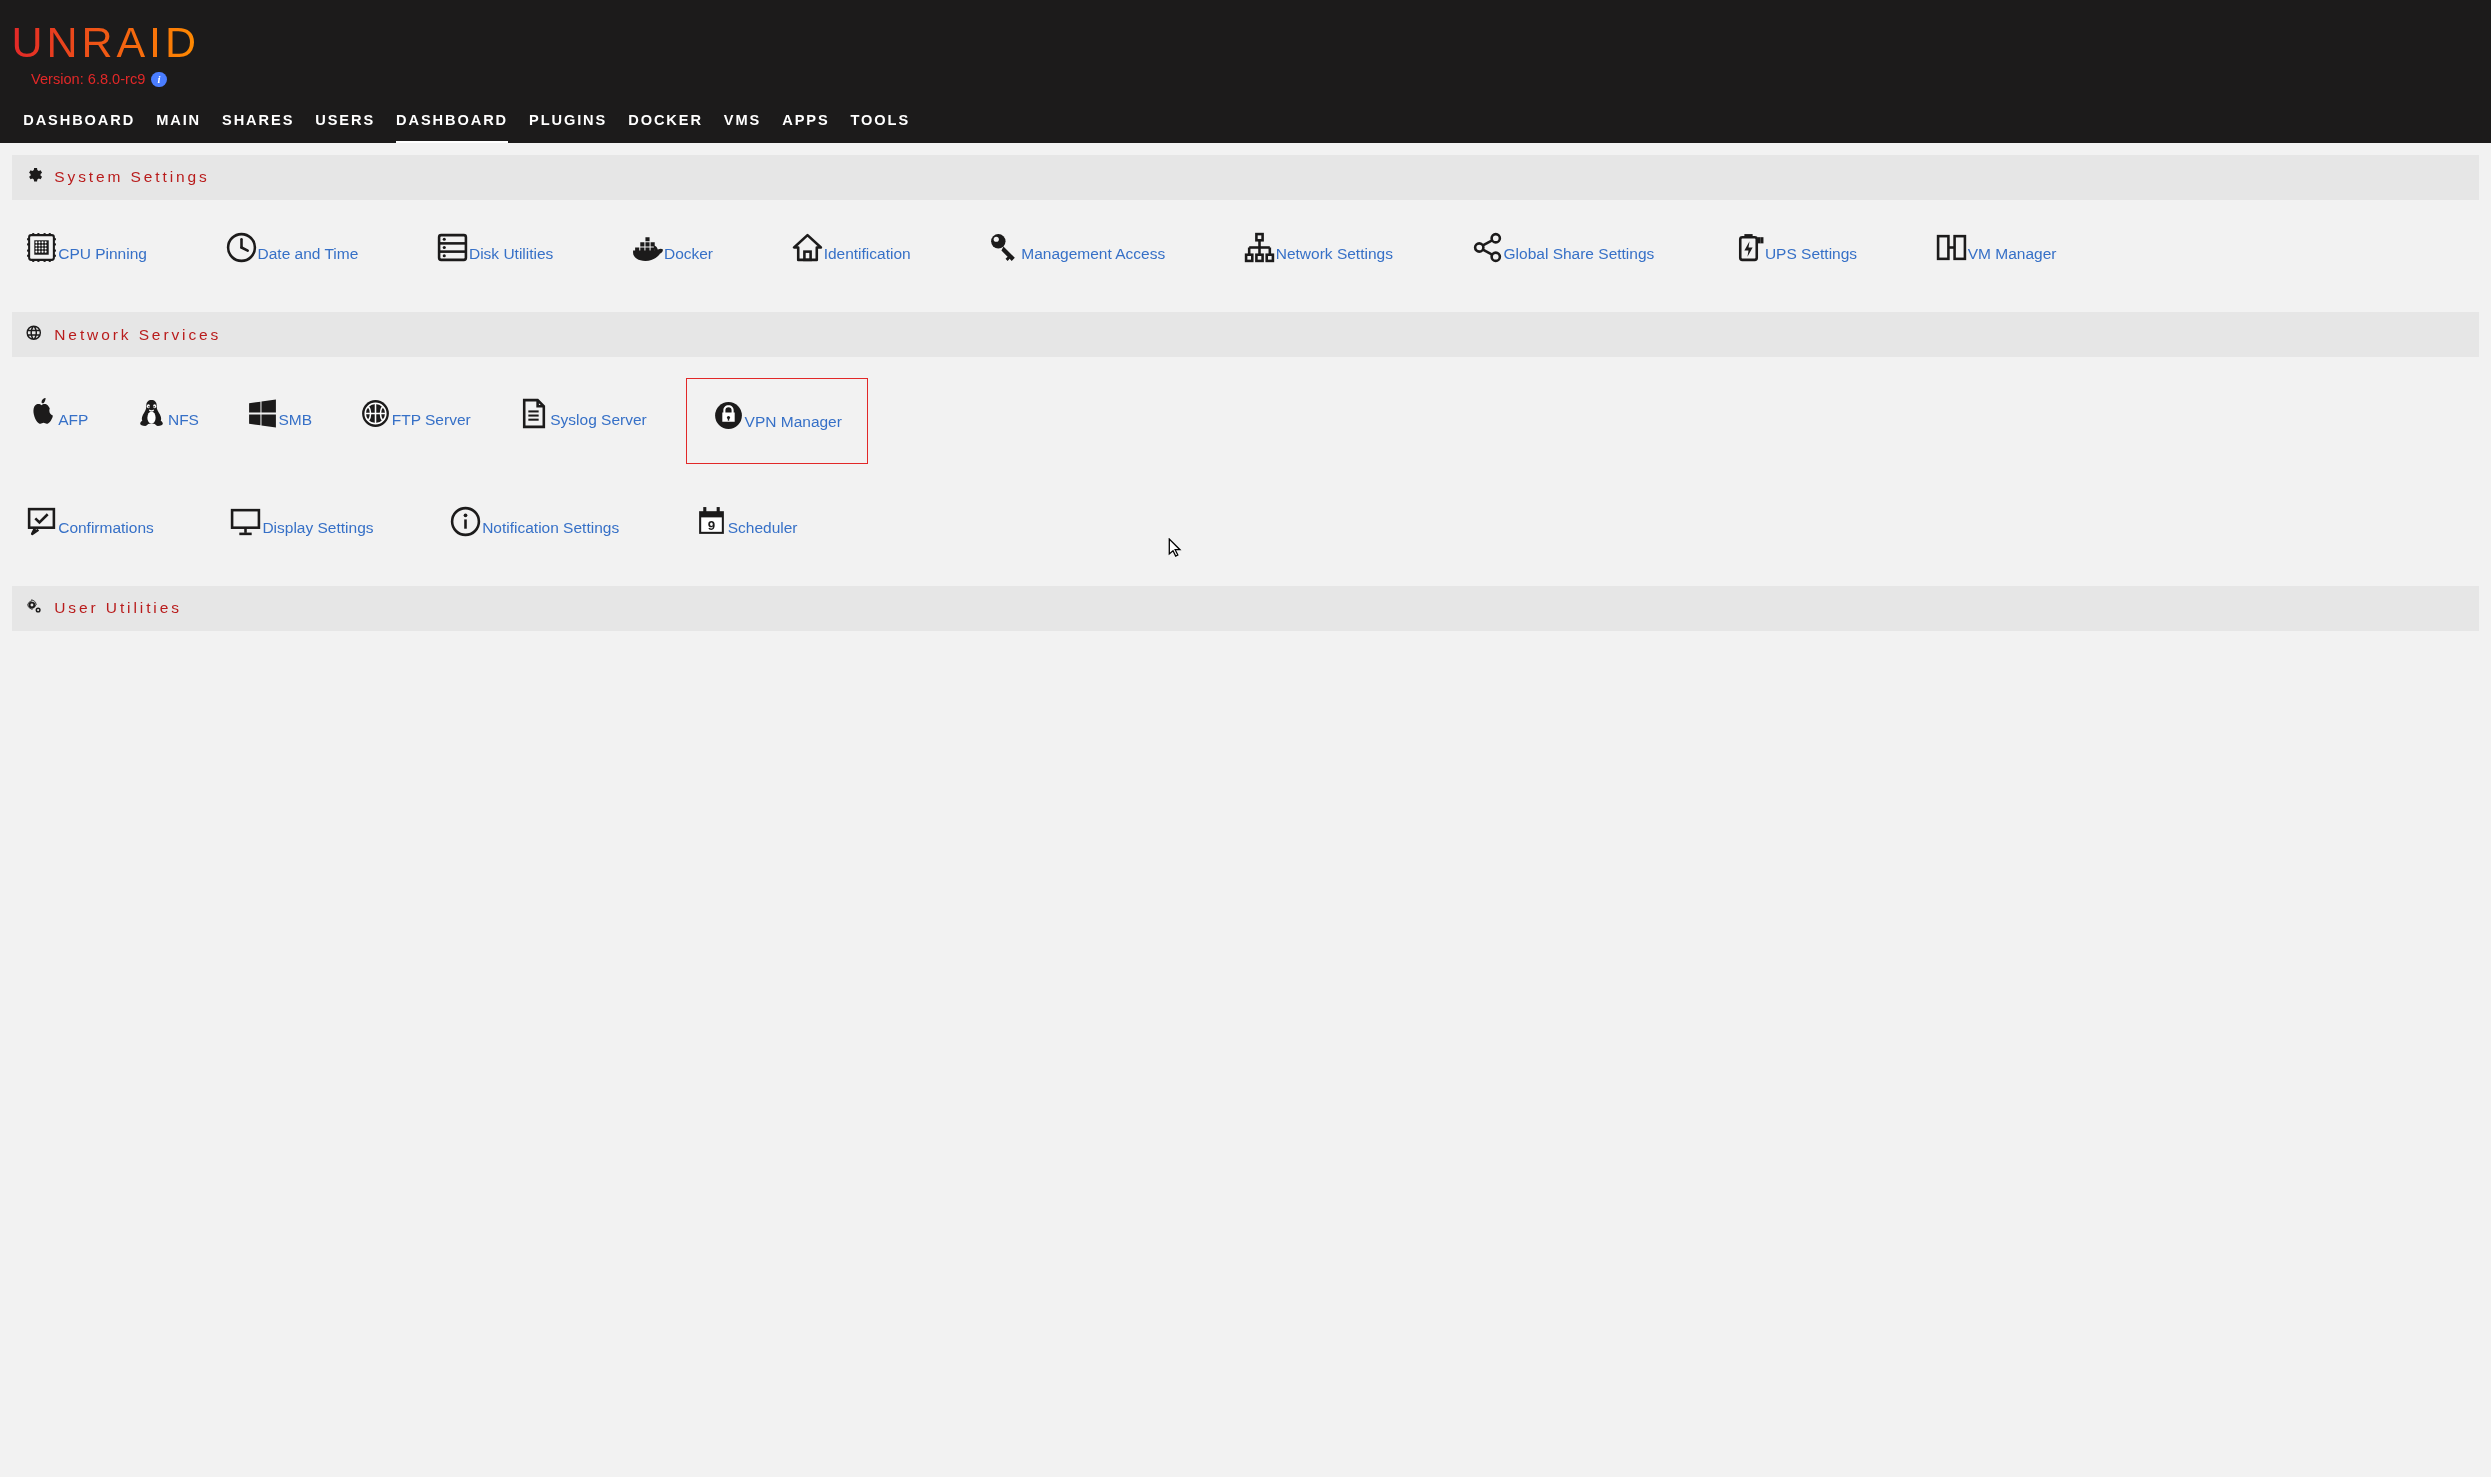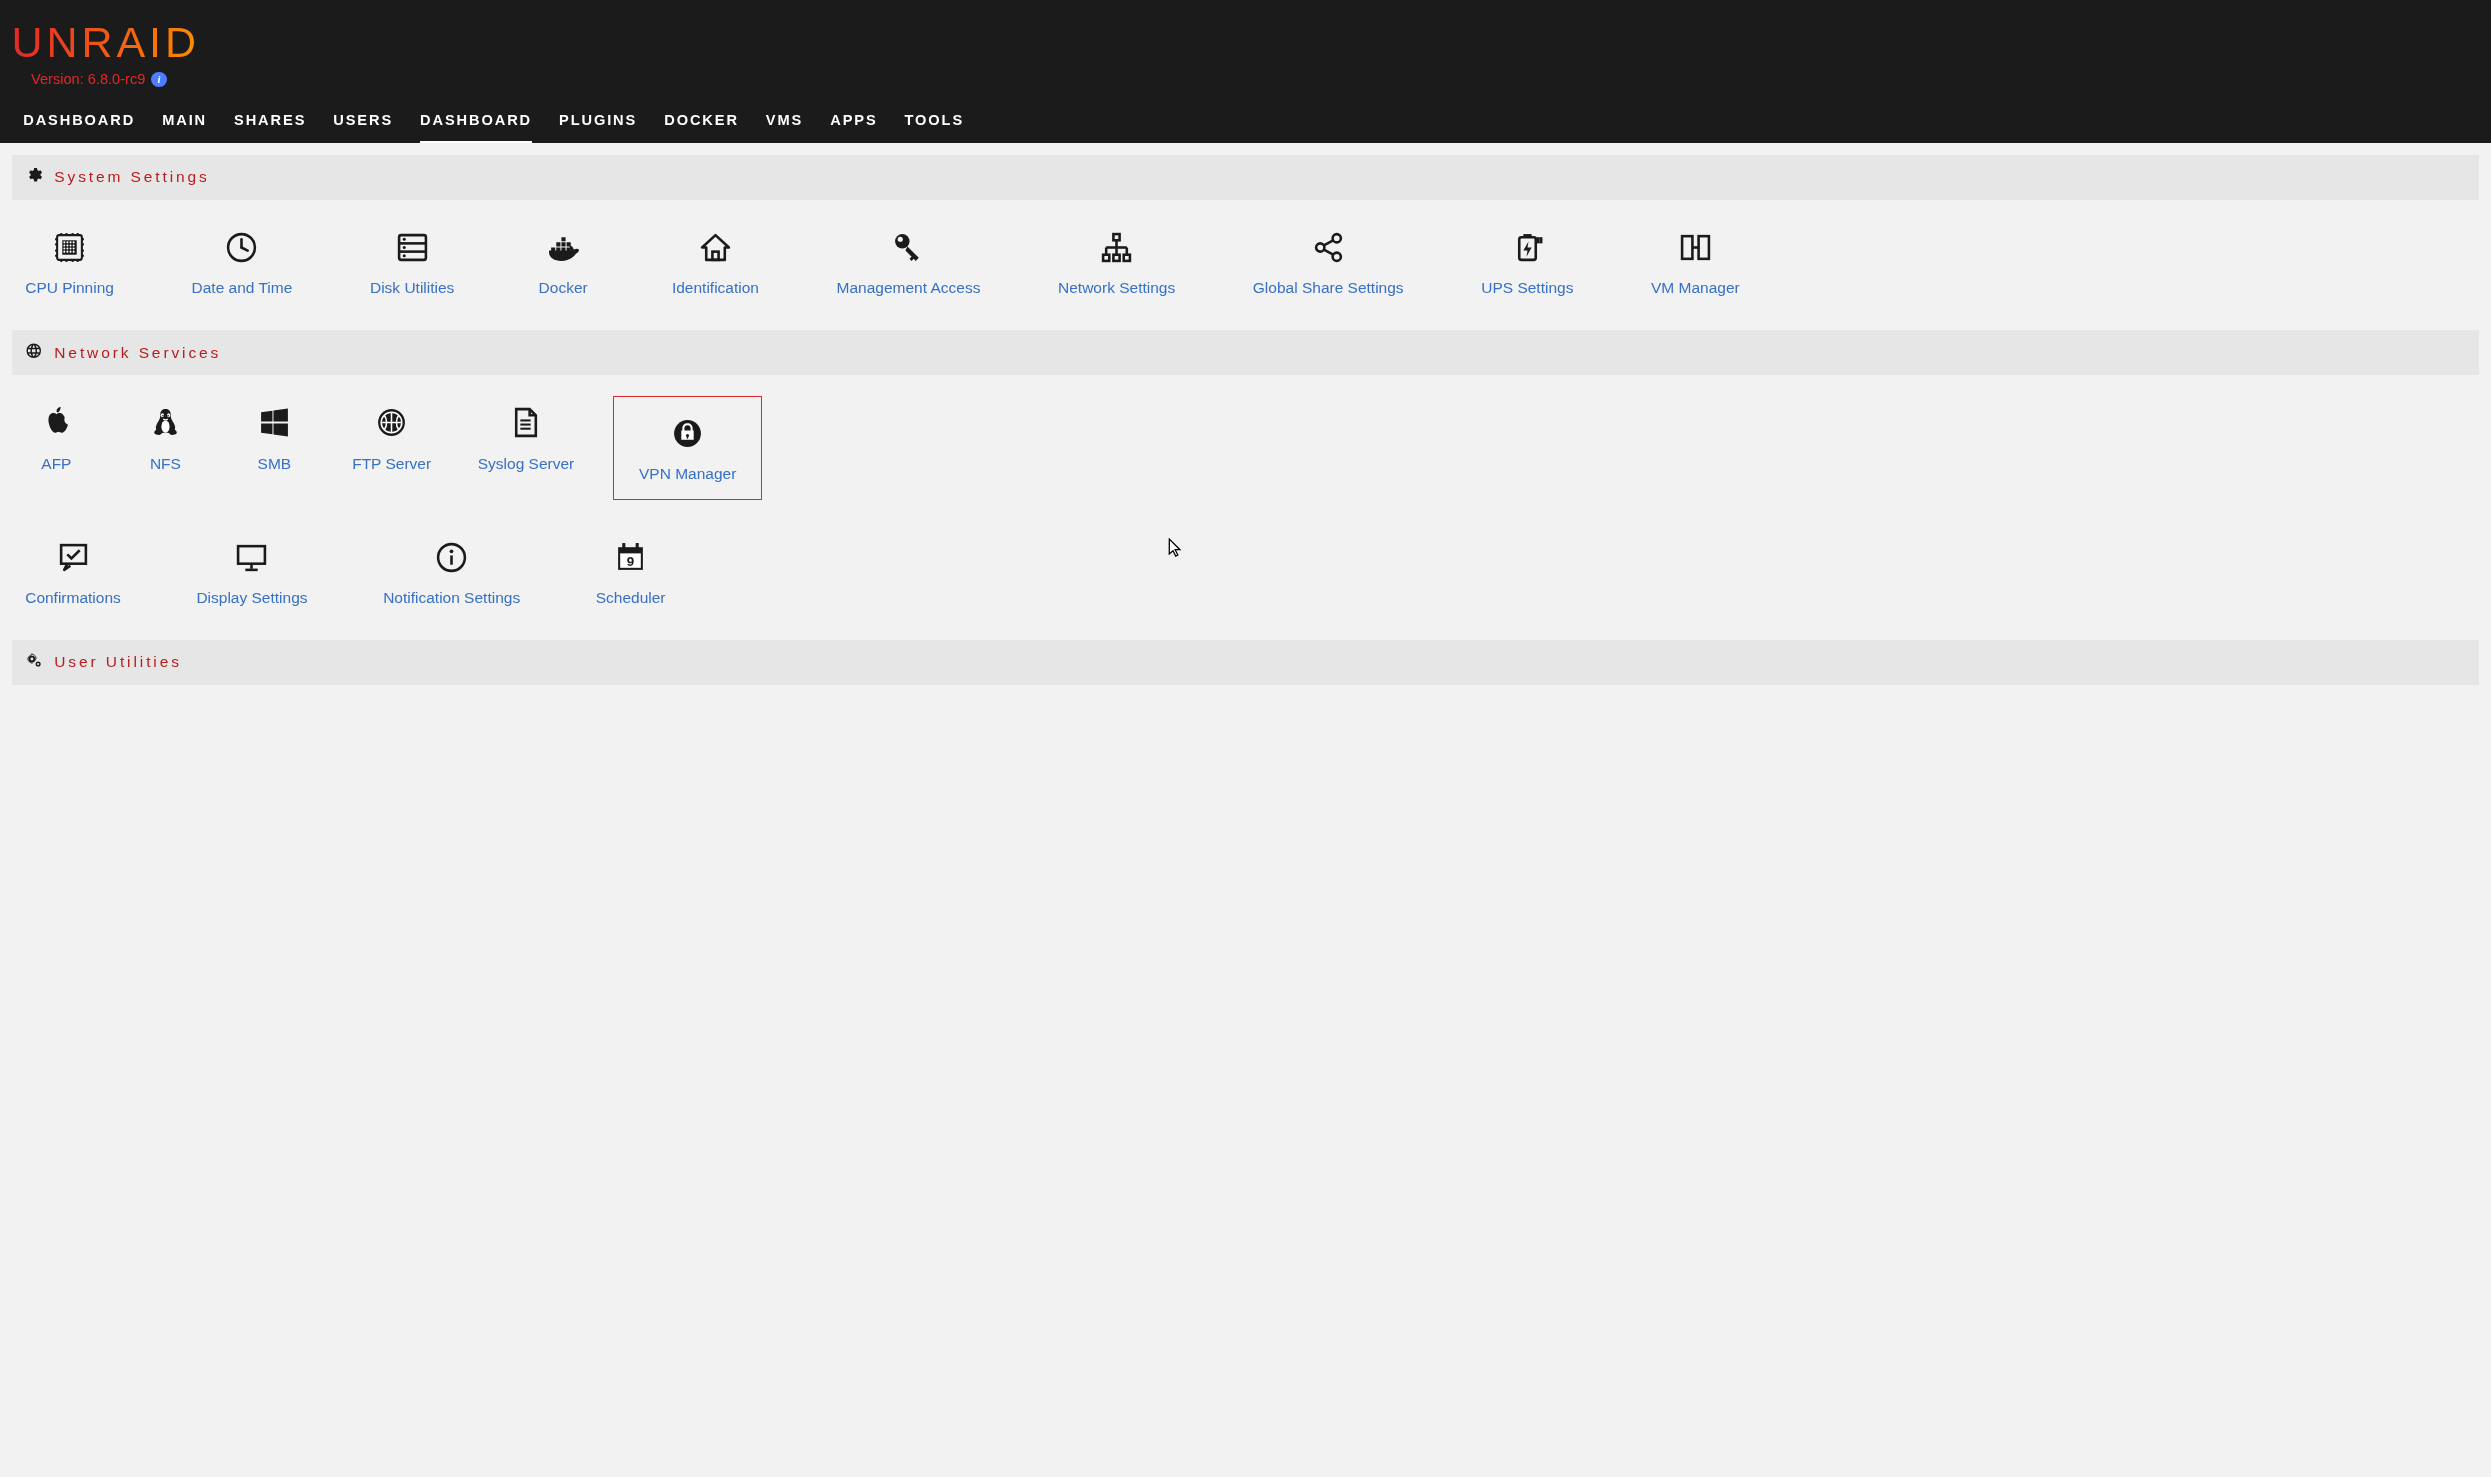"DASHBOARD" .nav { gap: 27px -> 21px }
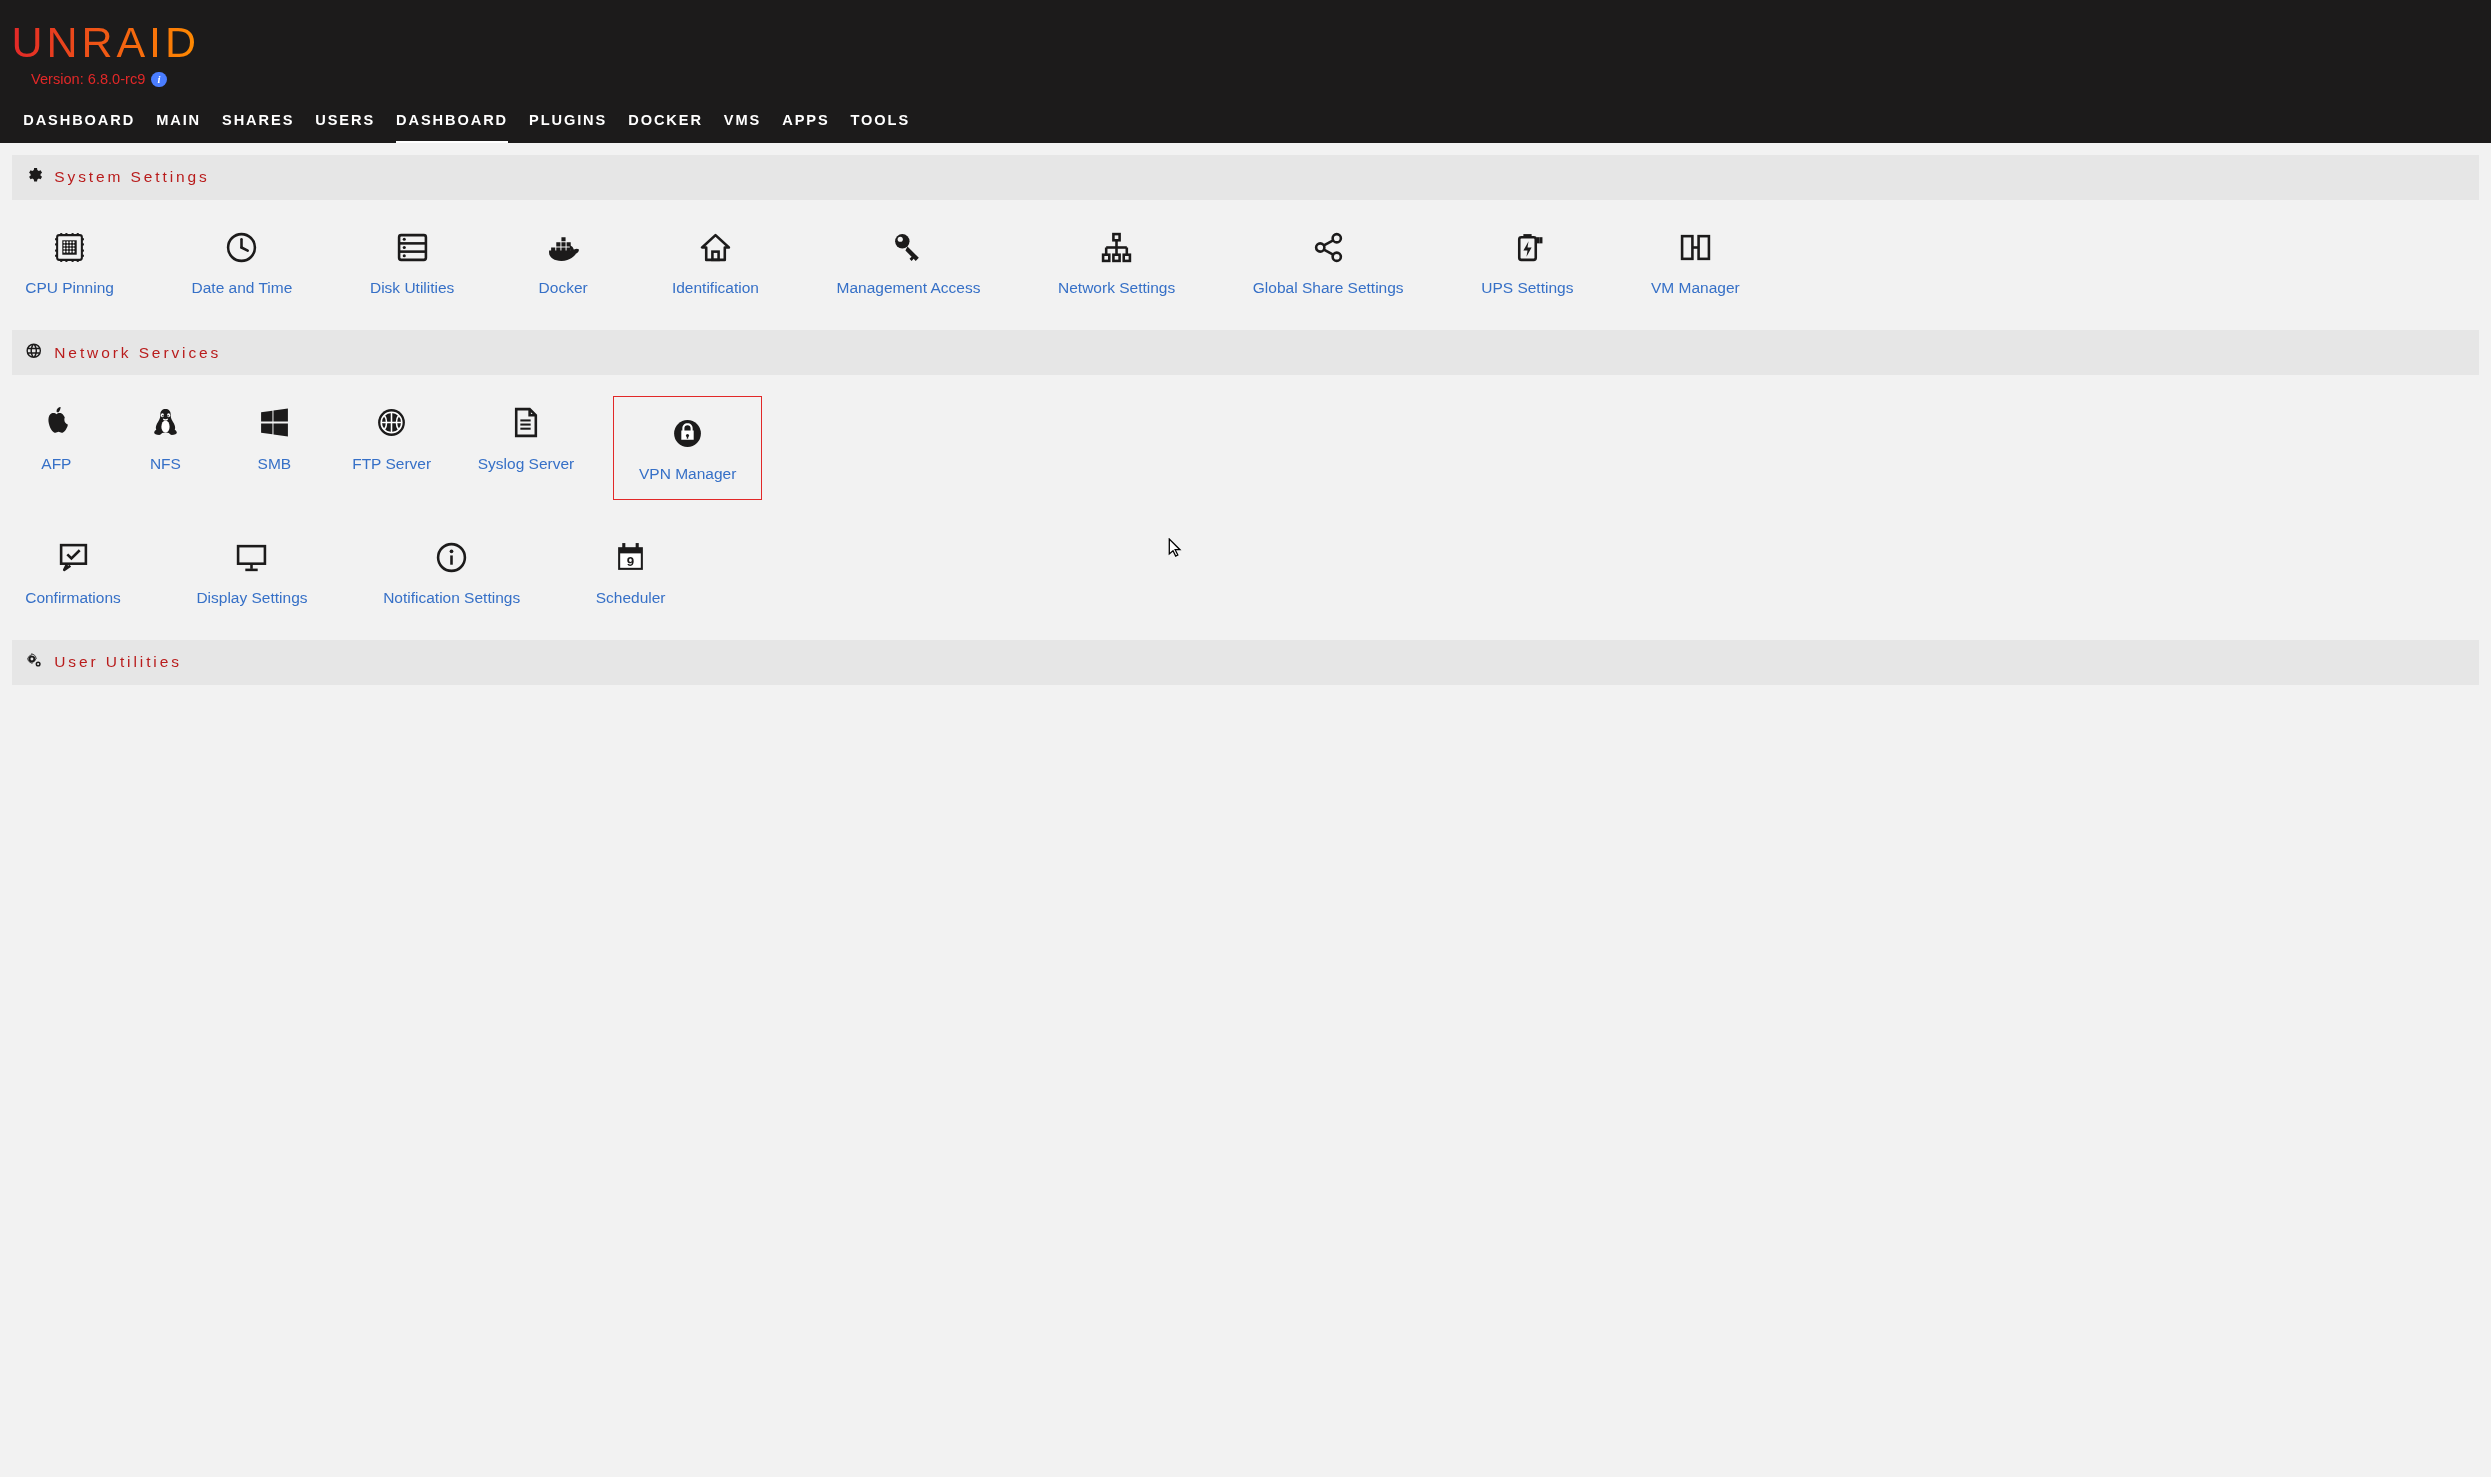"CPU Pinning" .tile { flex-direction: column -> row }
